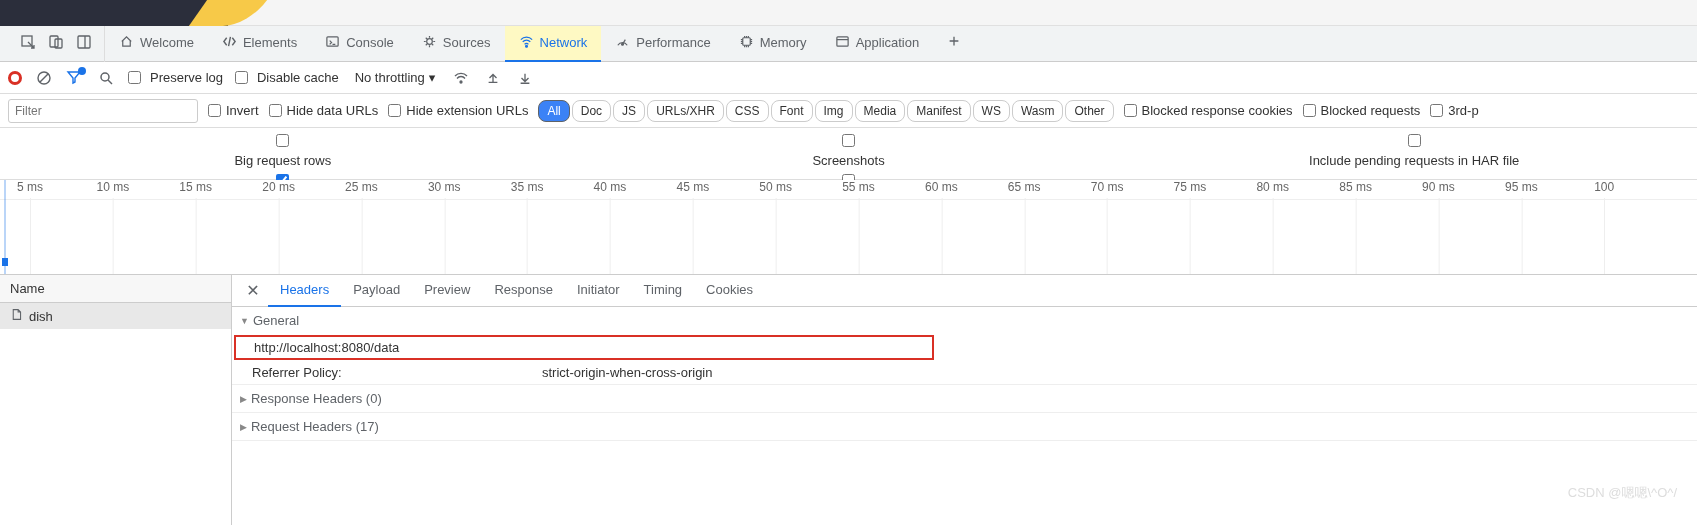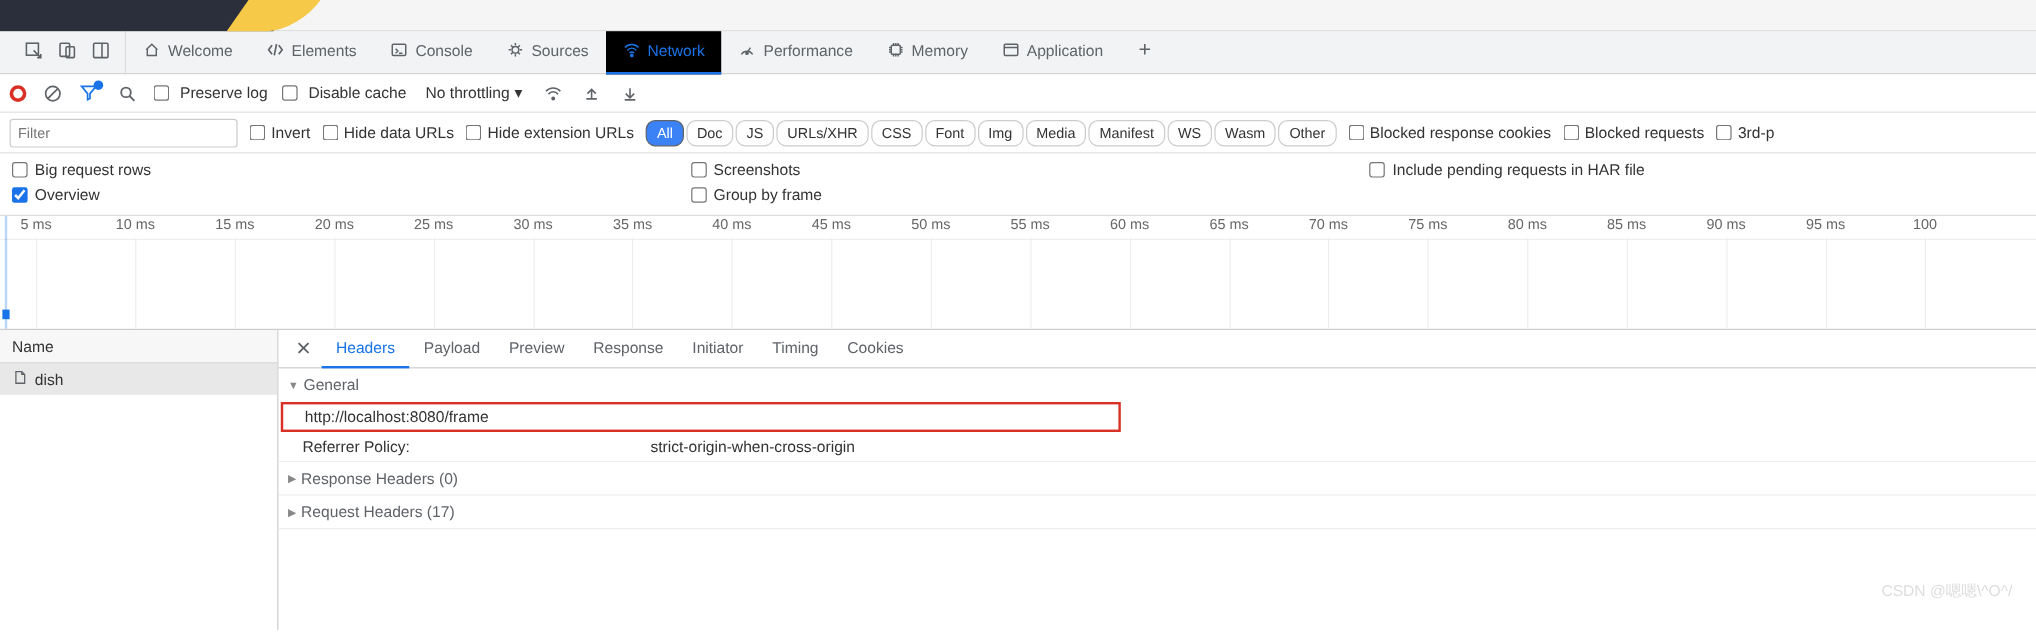"Network" .panel-tab.selected { background: #000000 -> #fef9c3 }
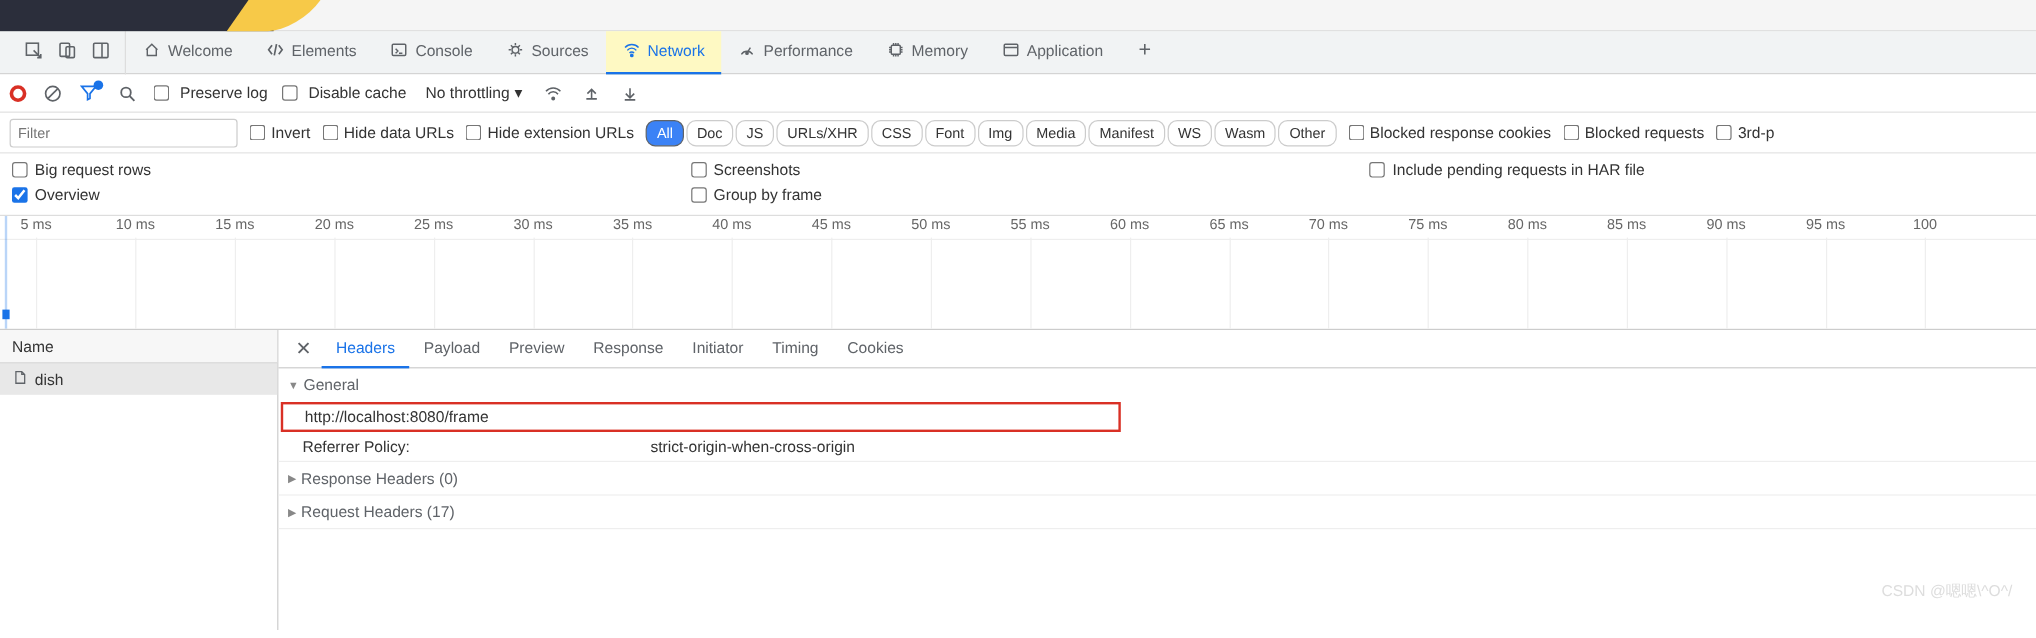"Big request rows" .opt-col label { flex-direction: none -> column }
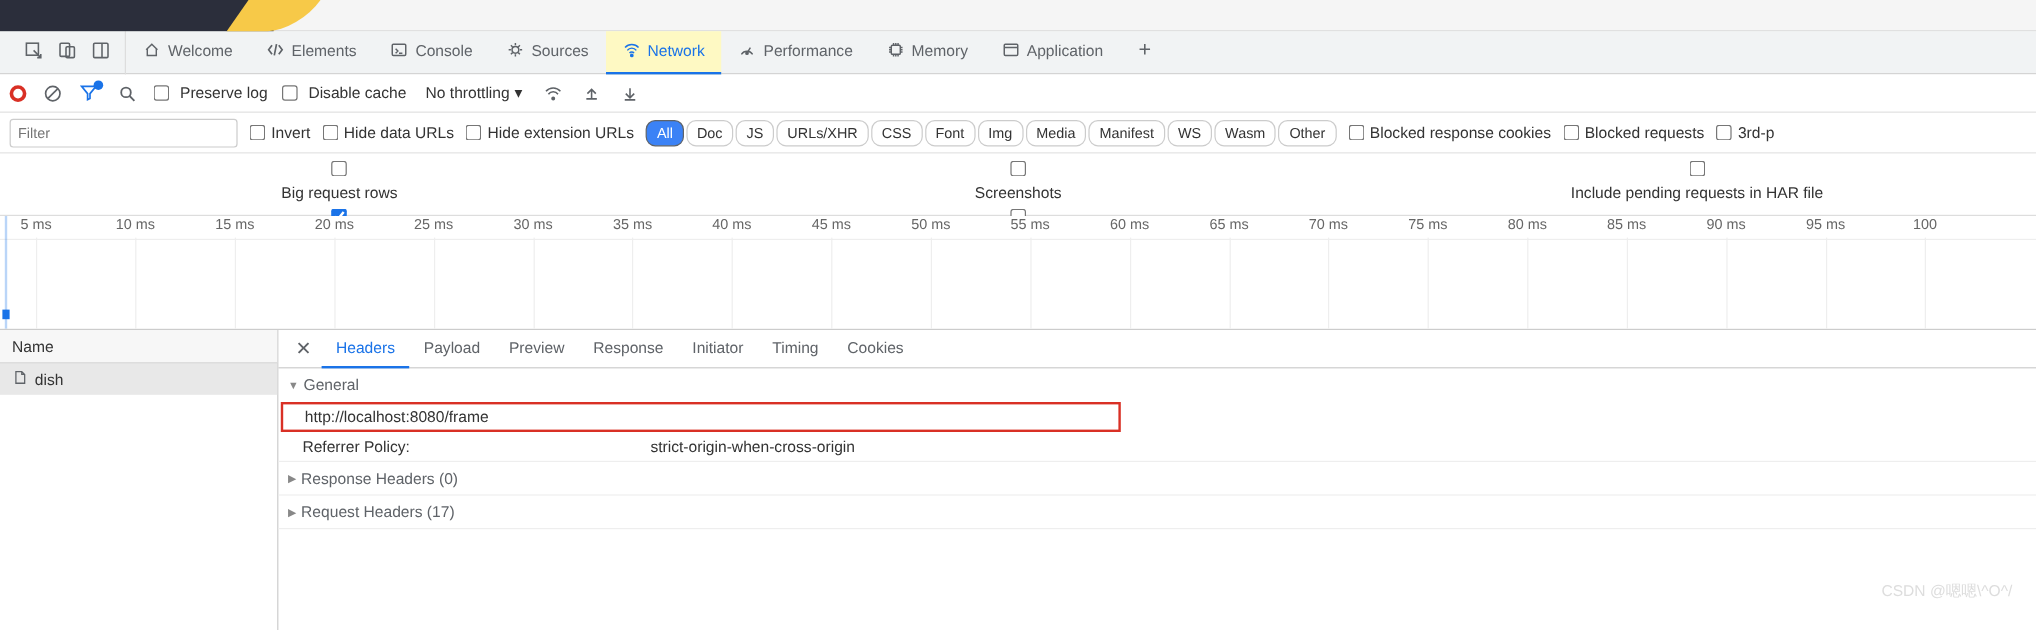"http://localhost:8080/frame" span.v { text: http://localhost:8080/frame -> http://localhost:8080/data }
